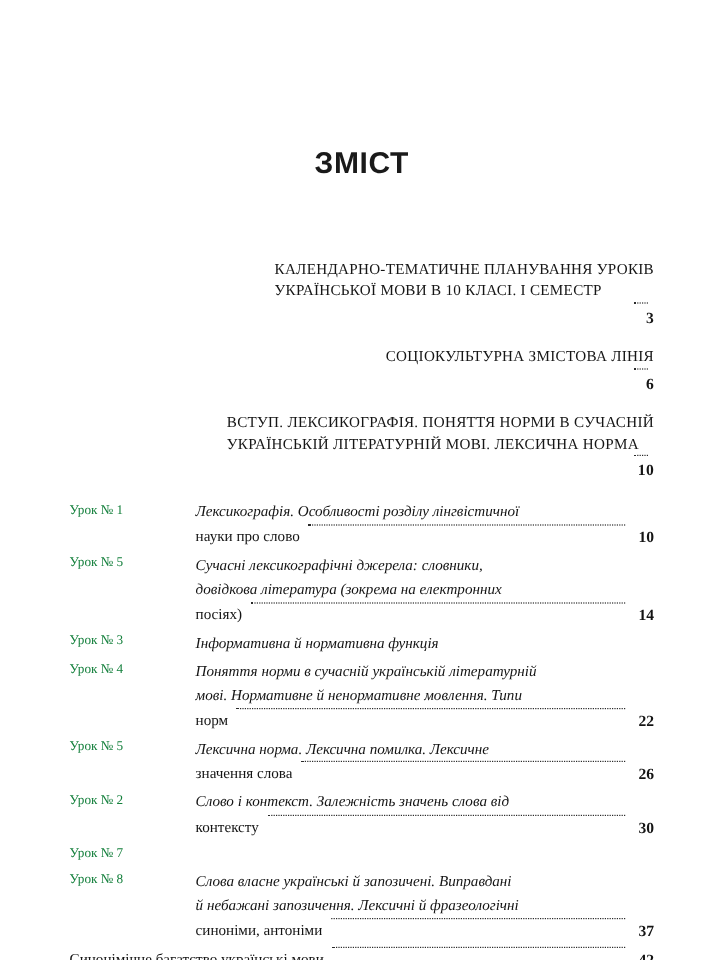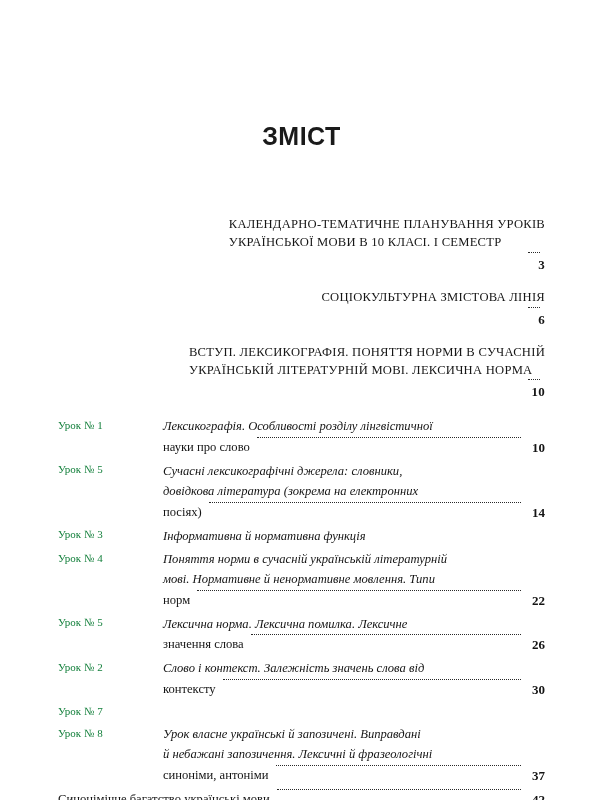"Урок власне українські й запозичені." span.lesson-line { text: Урок -> Слова }
